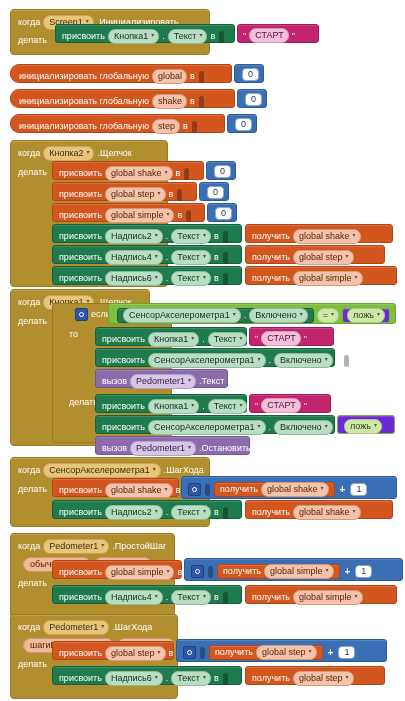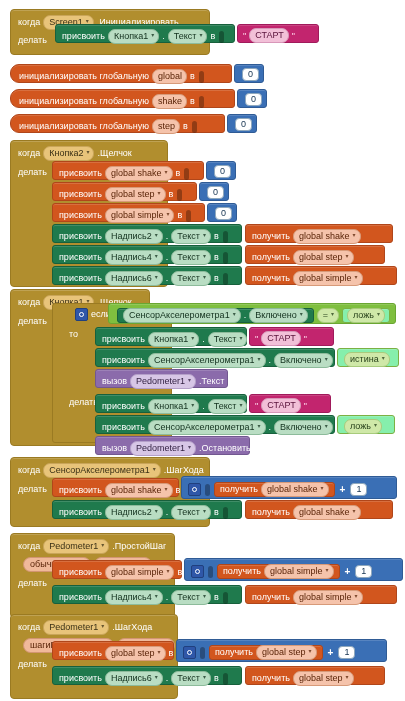"ложь" .v-lgreen2 { background: #86efac -> #6d28d9 }
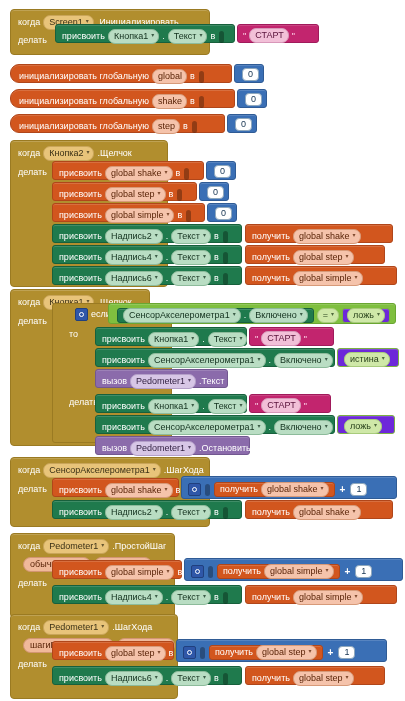"истина" div.val { html: <div> <span> <span>истина</span> <span>▾</span> </span> </div> -> none }
